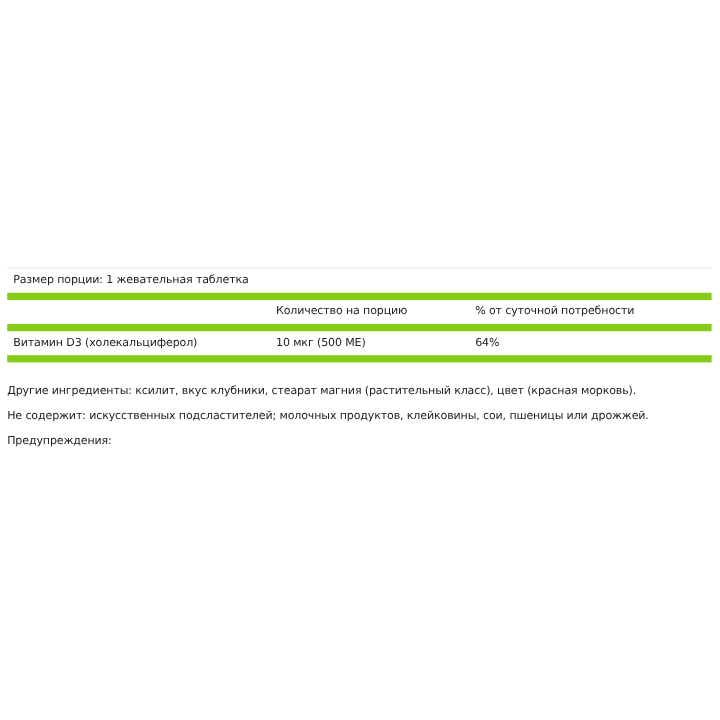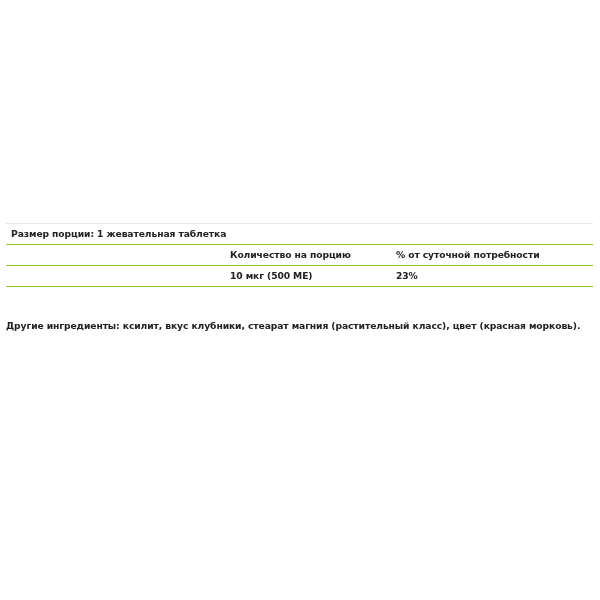"Размер порции: 1 жевательная таблетка" .facts-row { border-bottom: 1px solid #84cc16 -> 6px solid #84cc16; font-weight: bold -> normal }
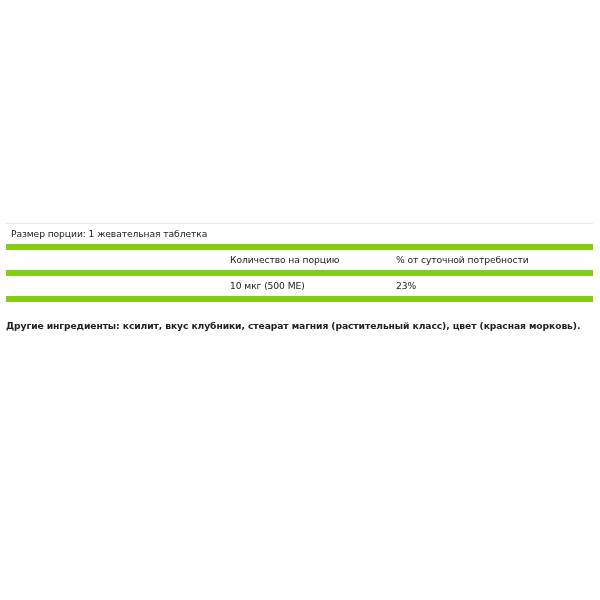"Витамин D3 (холекальциферол)" span.cell { html: none -> <span>Витамин D3 (холекальциферол)</span> }
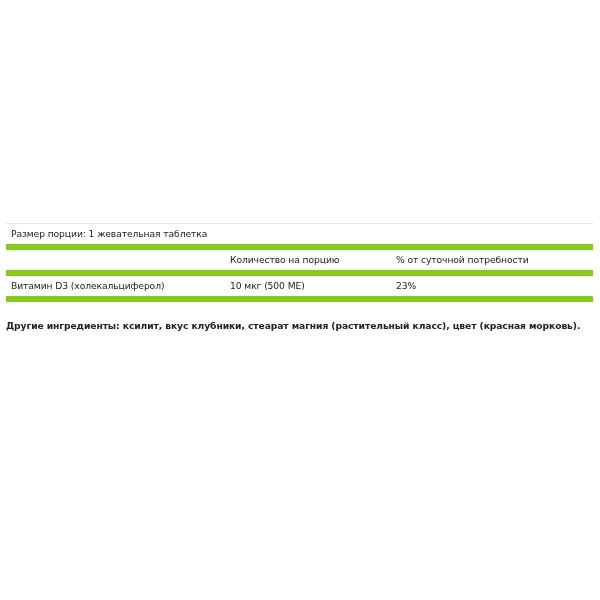"23%" span.cell { text: 23% -> 64% }
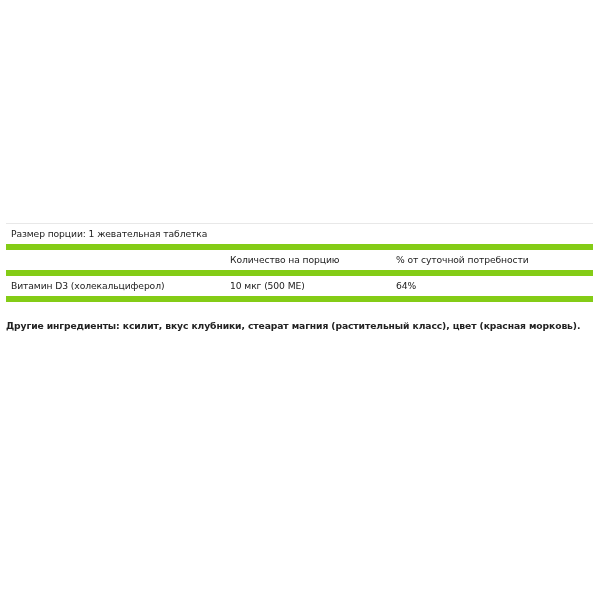"Другие ингредиенты: ксилит, вкус" .note { font-weight: bold -> normal }
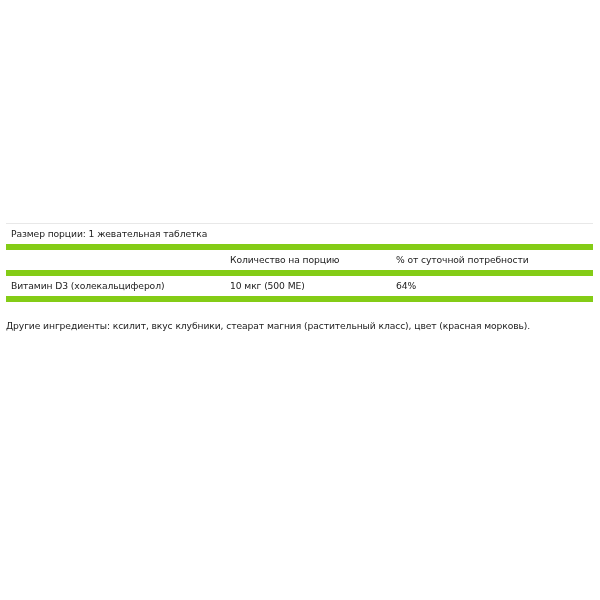"Не содержит: искусственных" div.note { html: none -> <div>Не содержит: искусственных подсластителей; молочных продуктов, клейковины, сои, пшеницы или дрожжей.</div> }
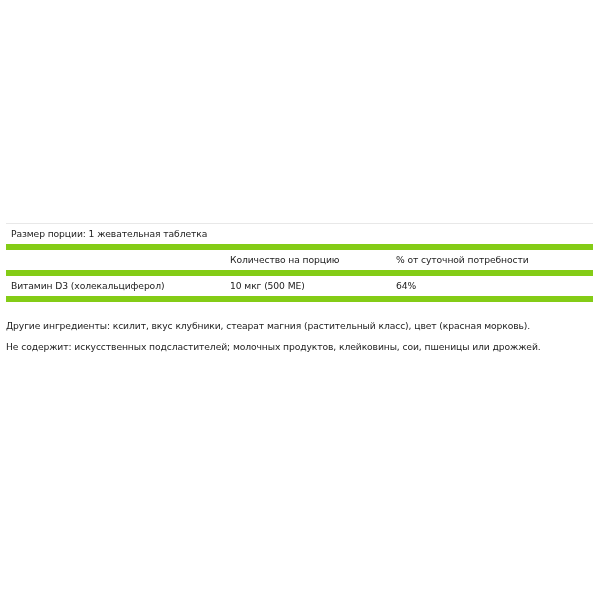"Предупреждения:" div.note { html: none -> <div>Предупреждения:</div> }
